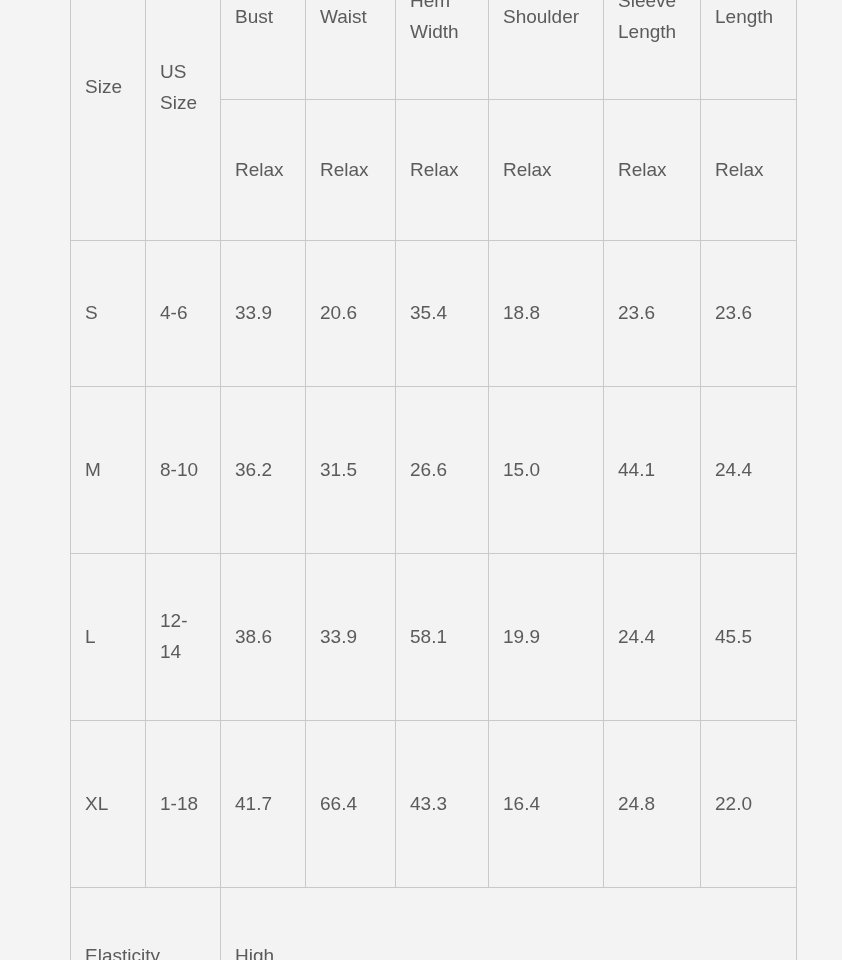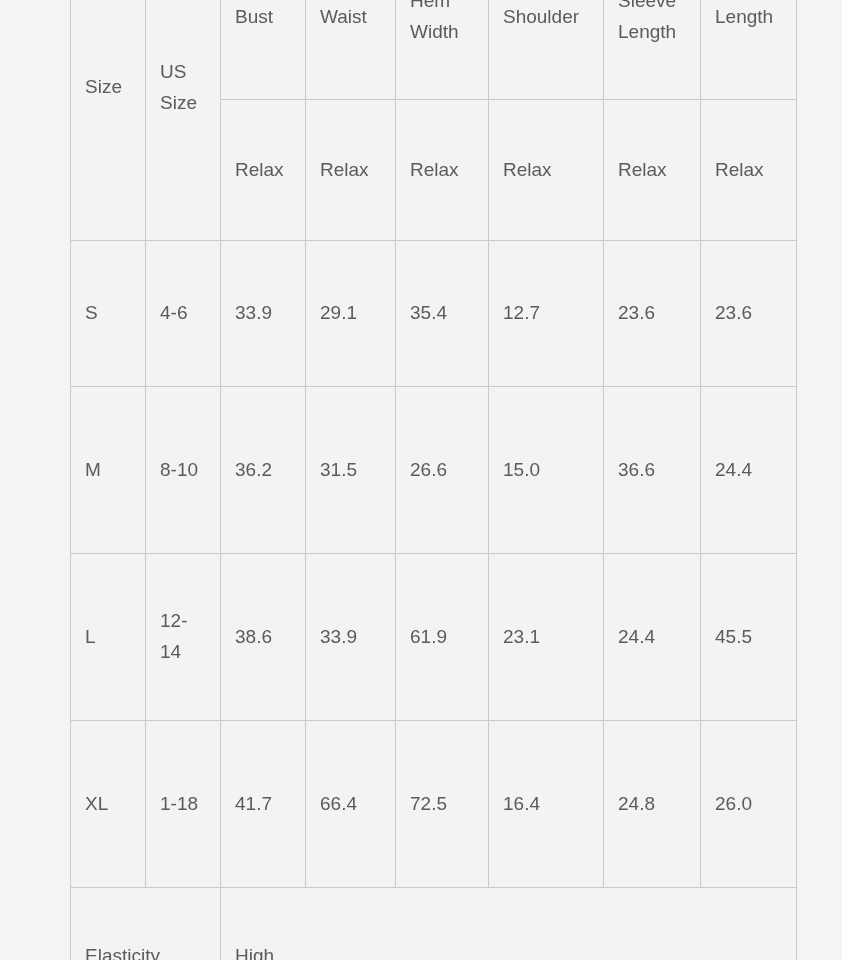"29.1" td { text: 29.1 -> 20.6 }
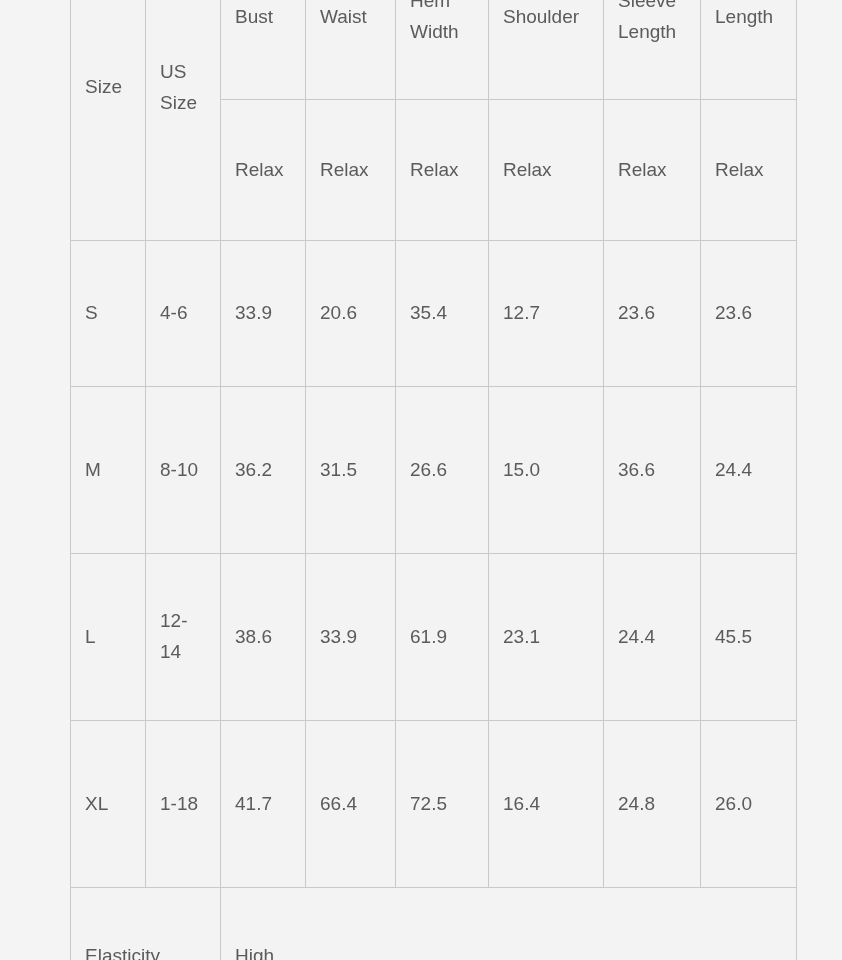"12.7" td { text: 12.7 -> 18.8 }
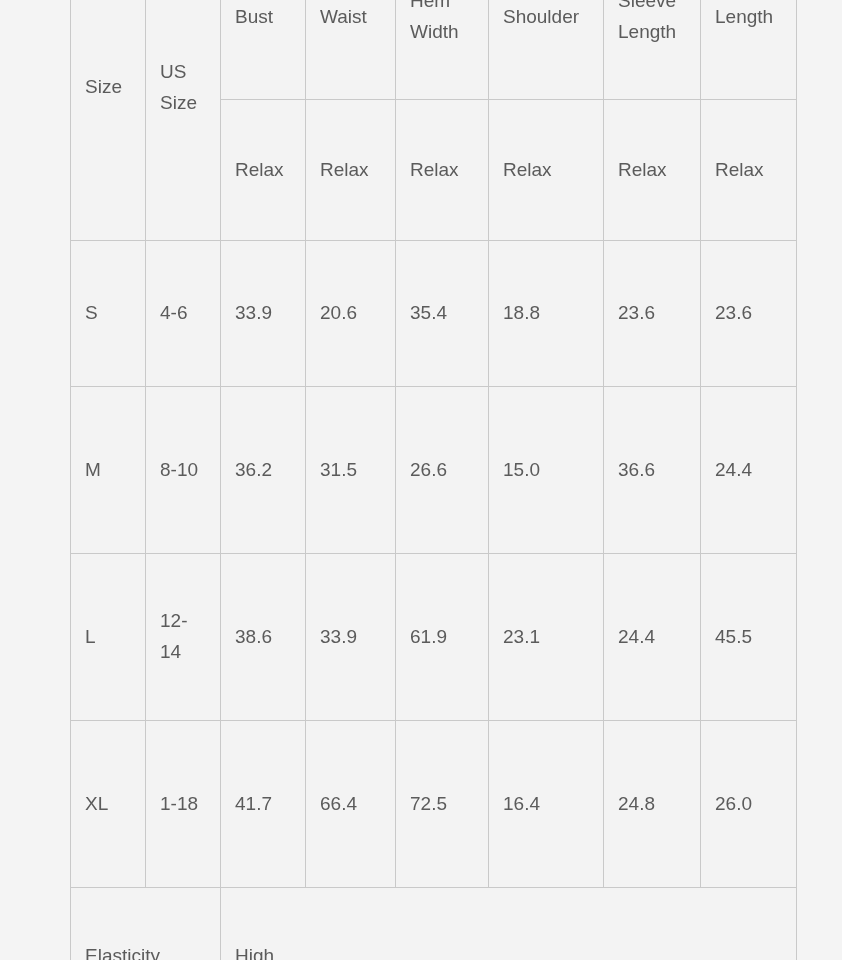"36.6" td { text: 36.6 -> 44.1 }
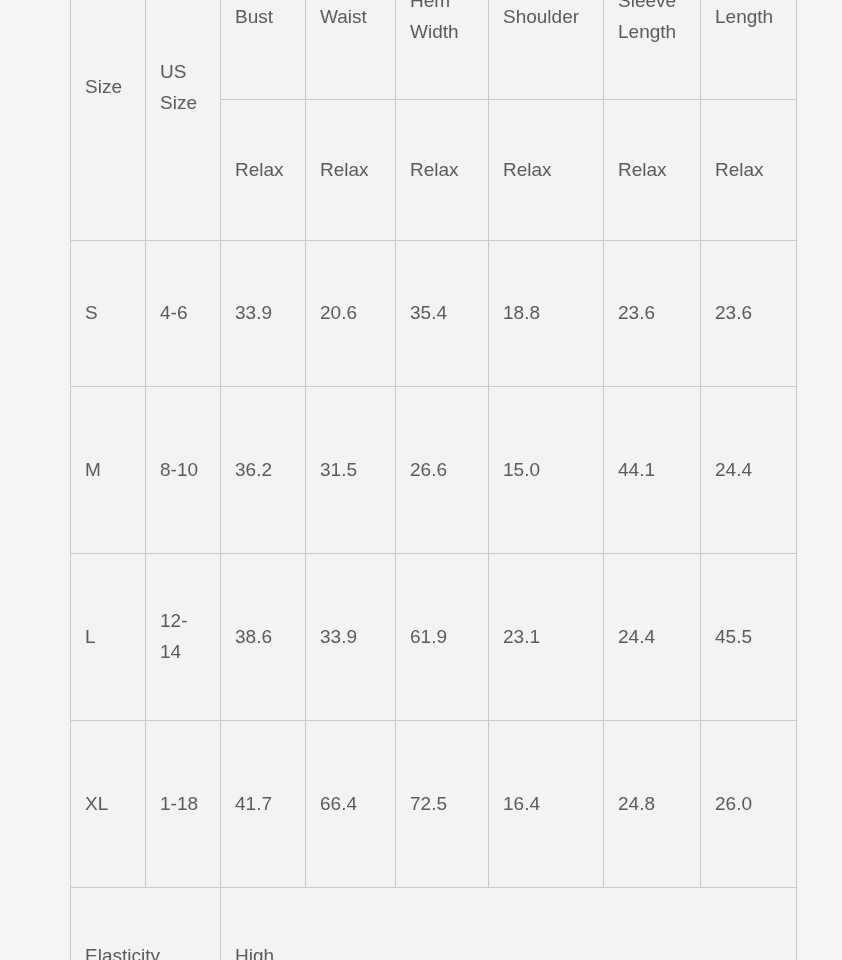"61.9" td { text: 61.9 -> 58.1 }
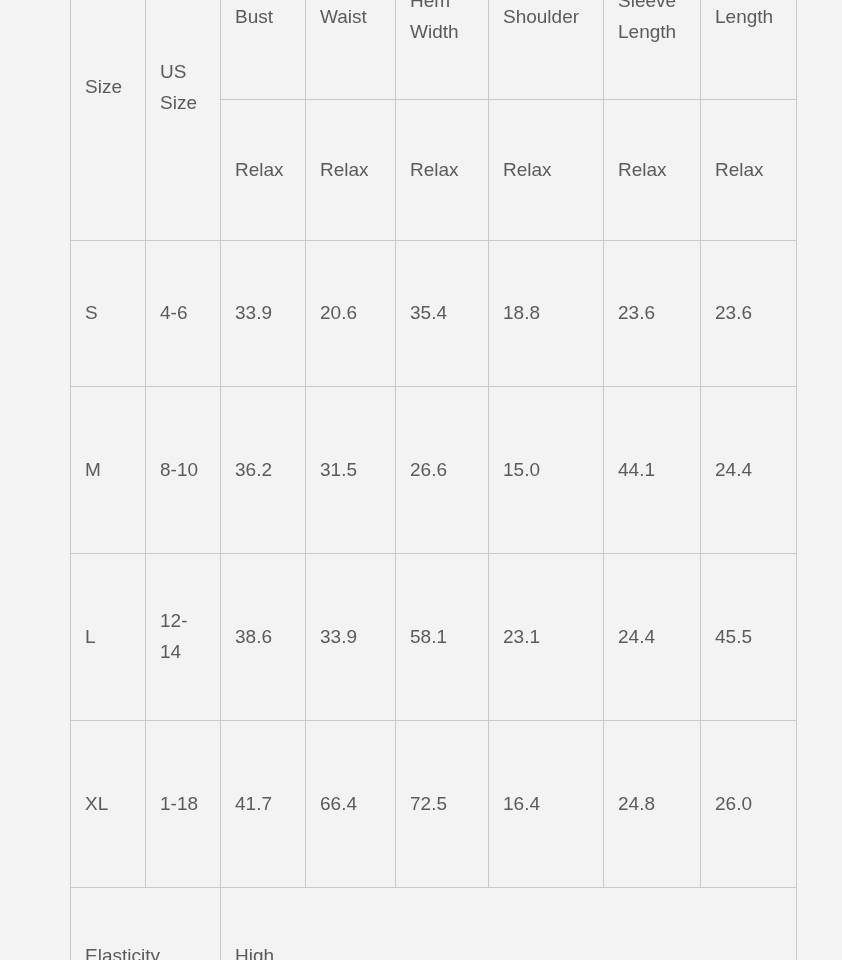"23.1" td { text: 23.1 -> 19.9 }
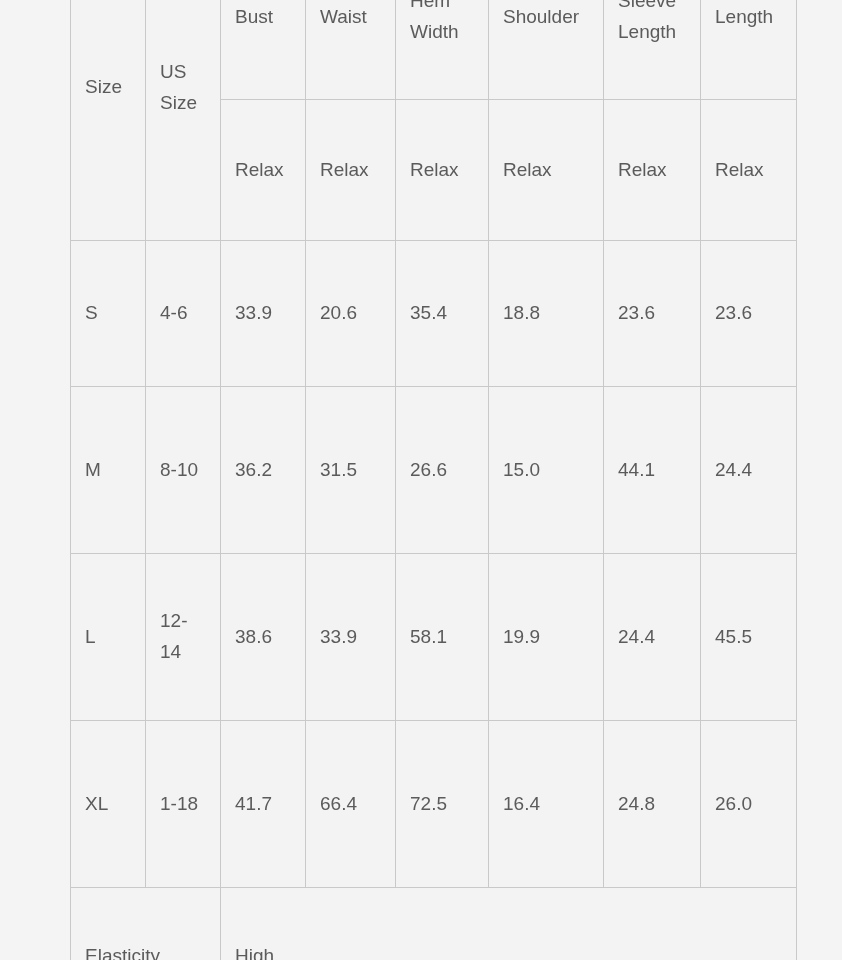"72.5" td { text: 72.5 -> 43.3 }
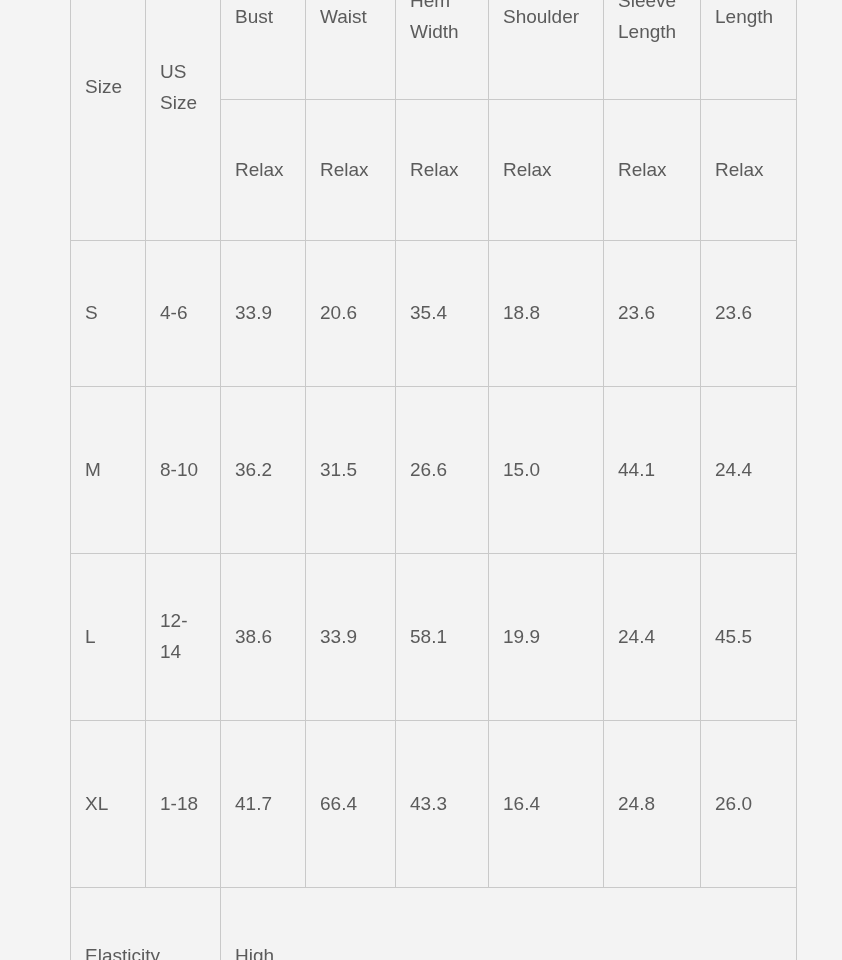"26.0" td { text: 26.0 -> 22.0 }
